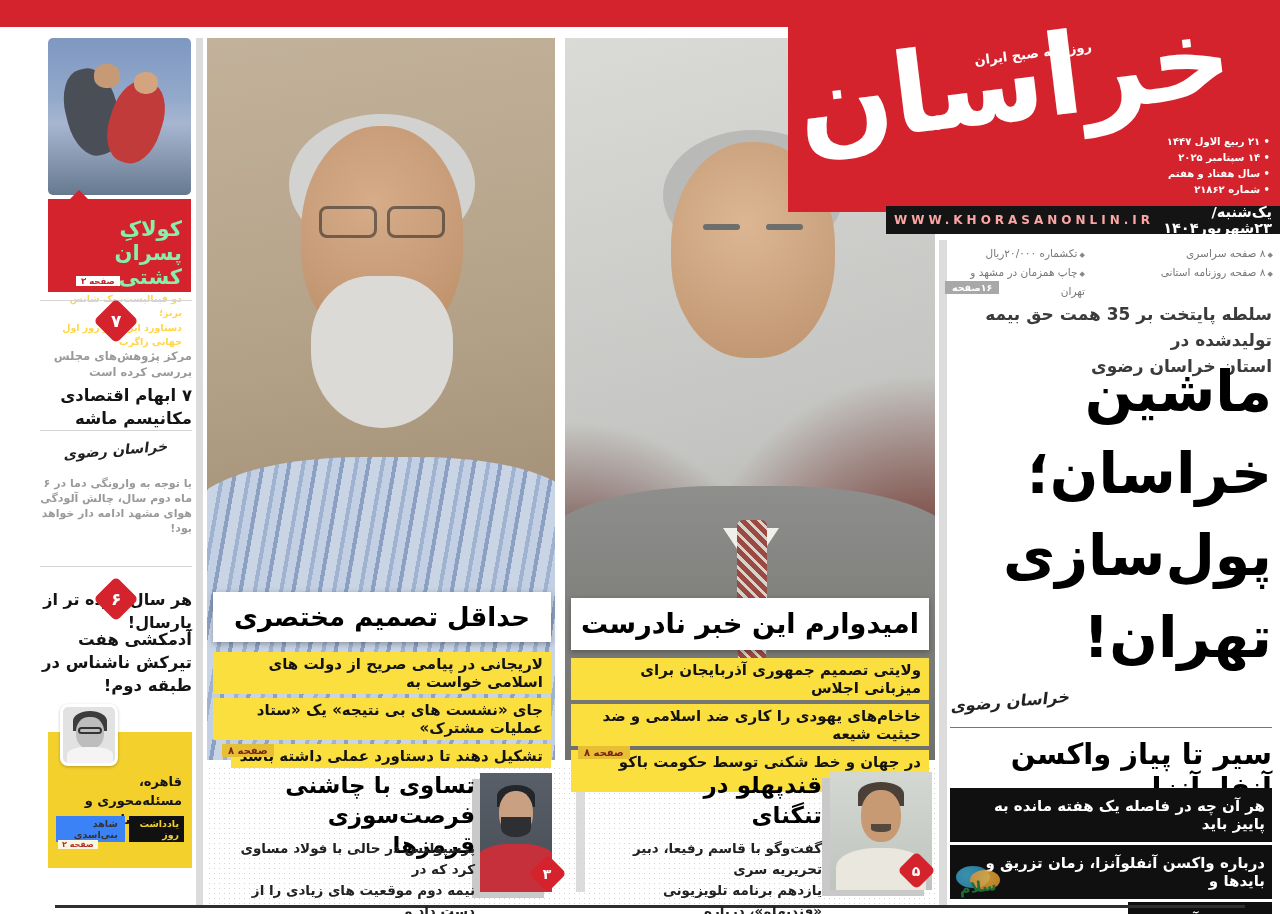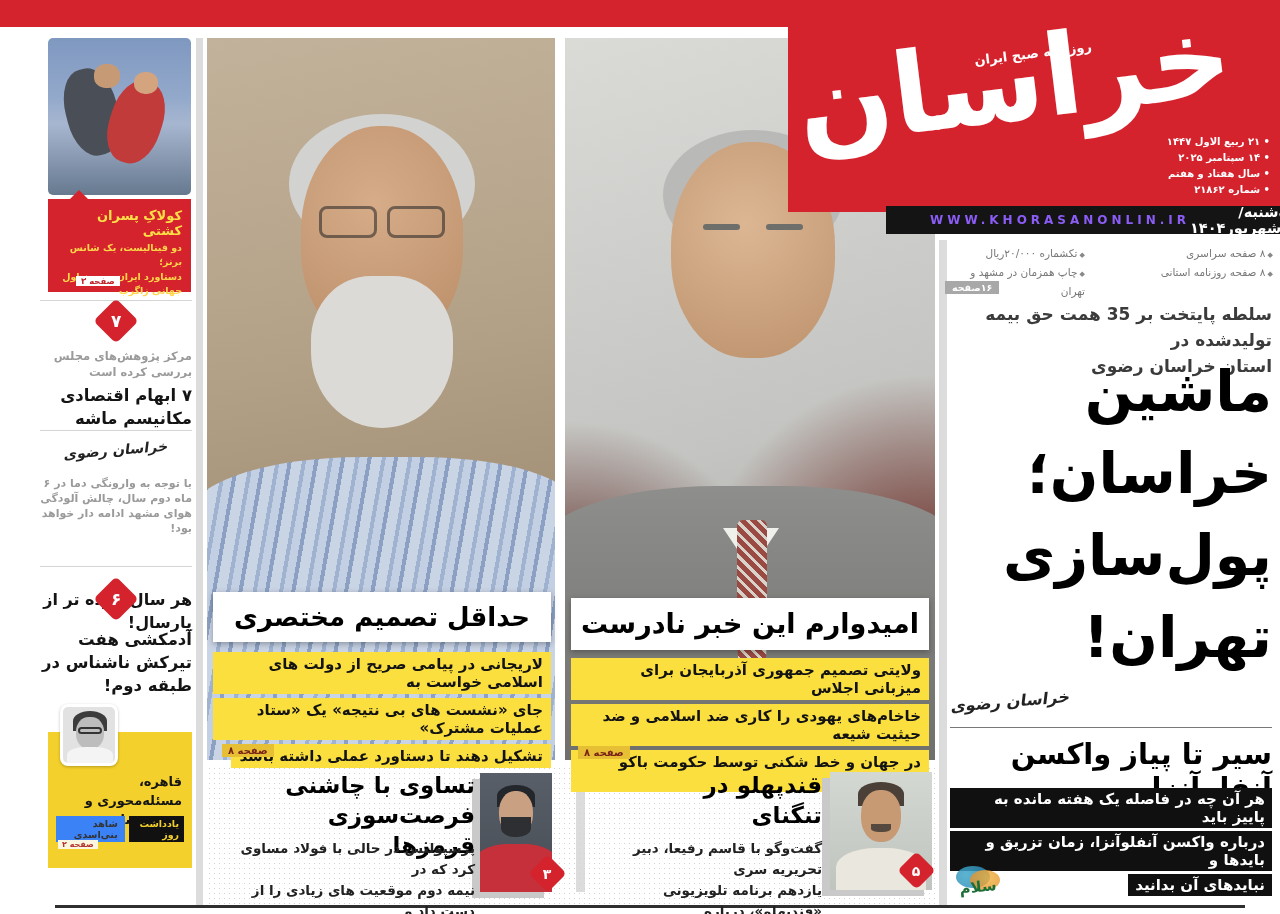"کولاکِ پسران کشتی" .red-card .w-title { color: #fde047 -> #86efac; font-size: 13px -> 21px; padding: 9px 9px 2px 6px -> 18px 9px 2px 6px }
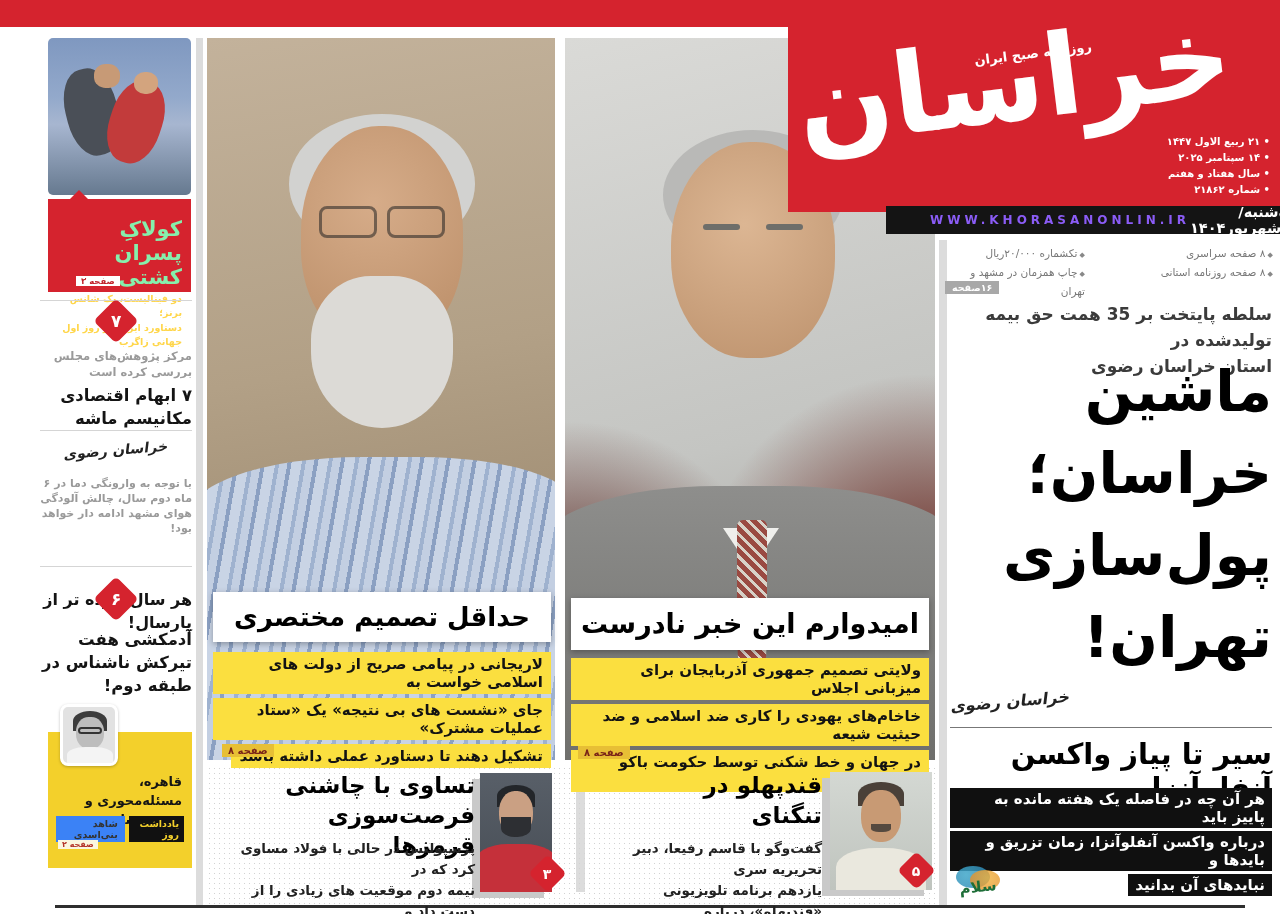"WWW.KHORASANONLIN.IR" .website { color: #8b5cf6 -> #fca5a5; margin-left: 36px -> none }
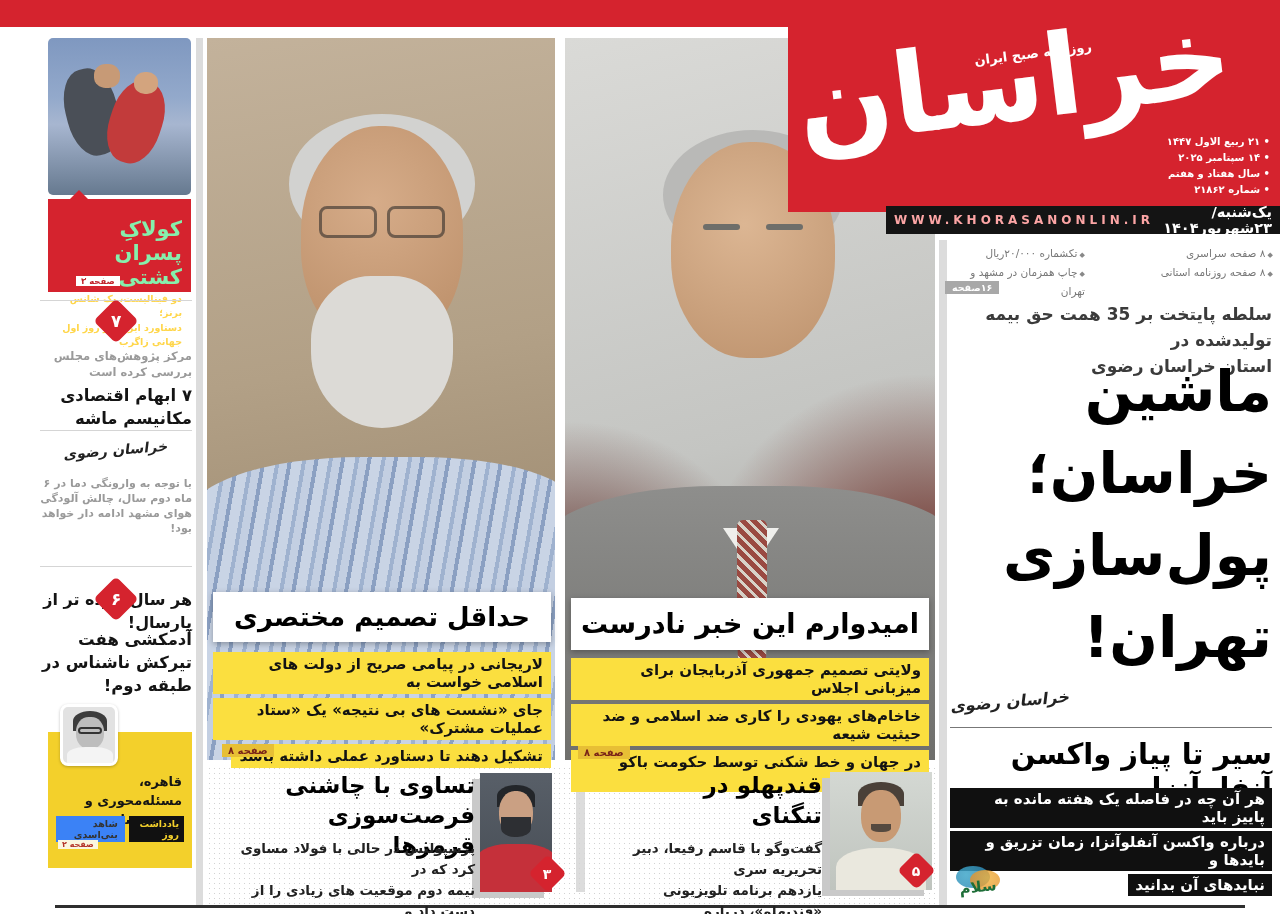"هر آن چه در فاصله" .flu-leads div { padding: 2px 7px -> 9px 7px }
